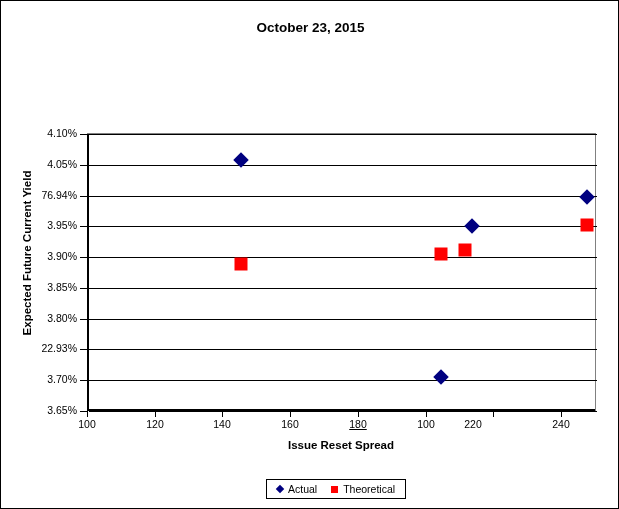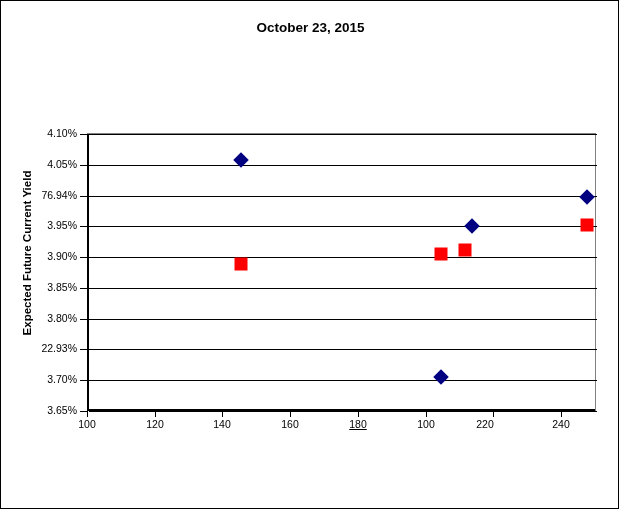"220" div.xlabel { left: 484px -> 472px }
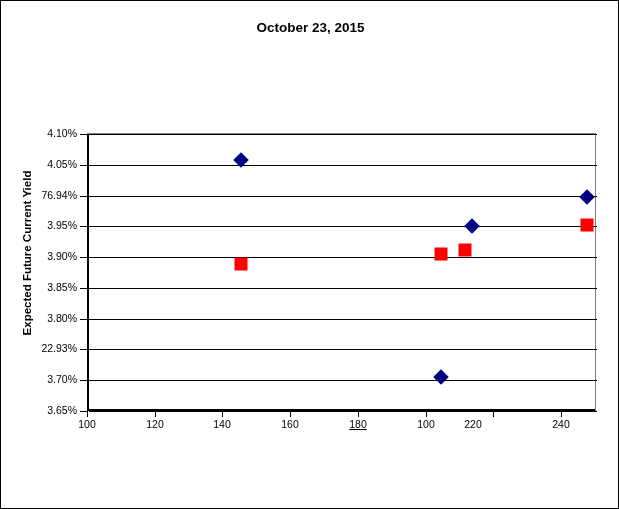"Issue Reset Spread" div { html: none -> <div>Issue Reset Spread</div> }
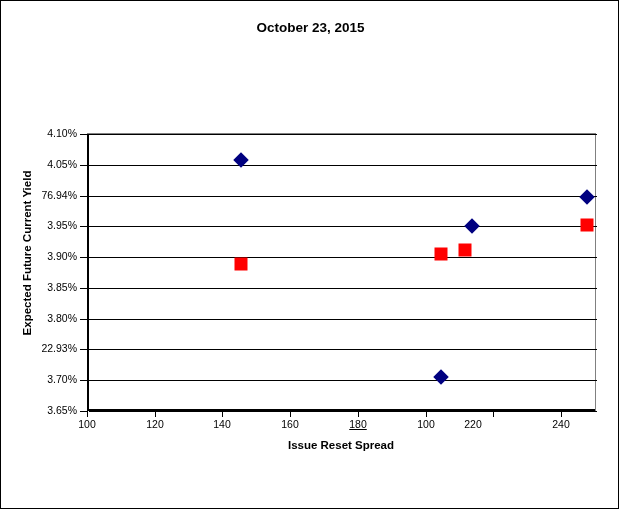"Actual" div { html: none -> <div> <div> <span></span> <span>Actual</span> </div> <div> <span></span> <span>Theoretical</span> </div> </div> }
